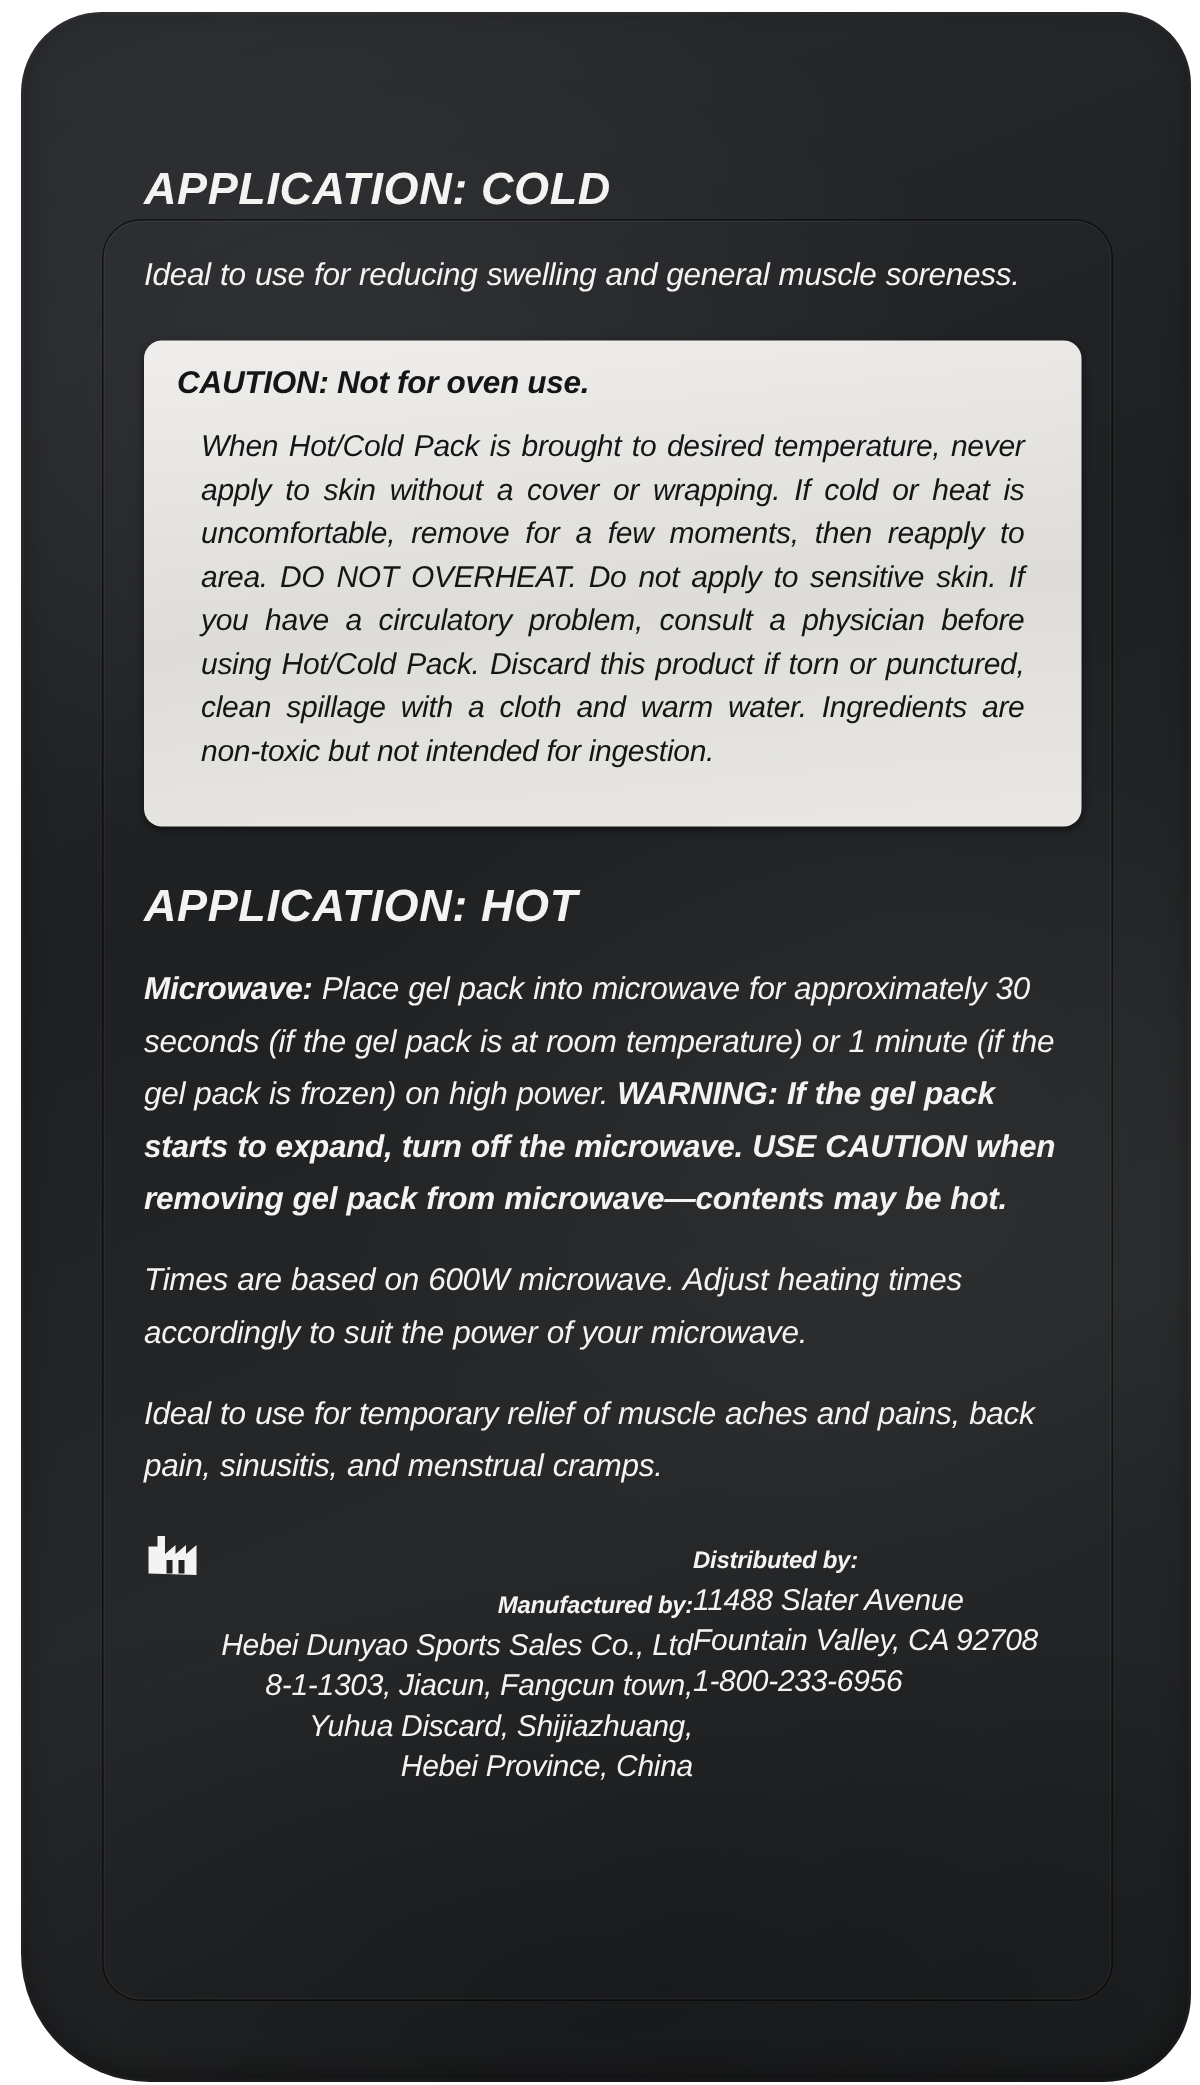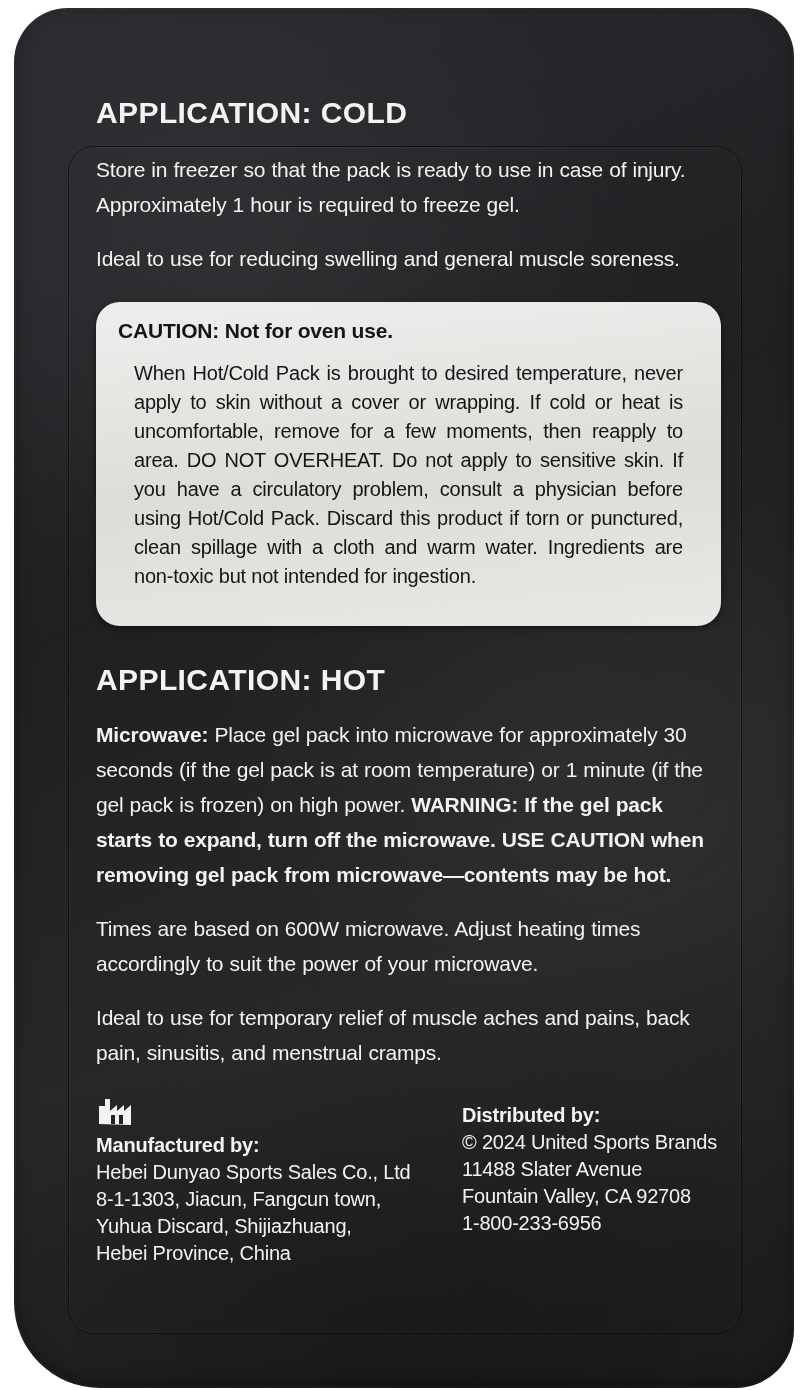"APPLICATION: COLD" .content { font-style: none -> italic; top: 88px -> 102px }
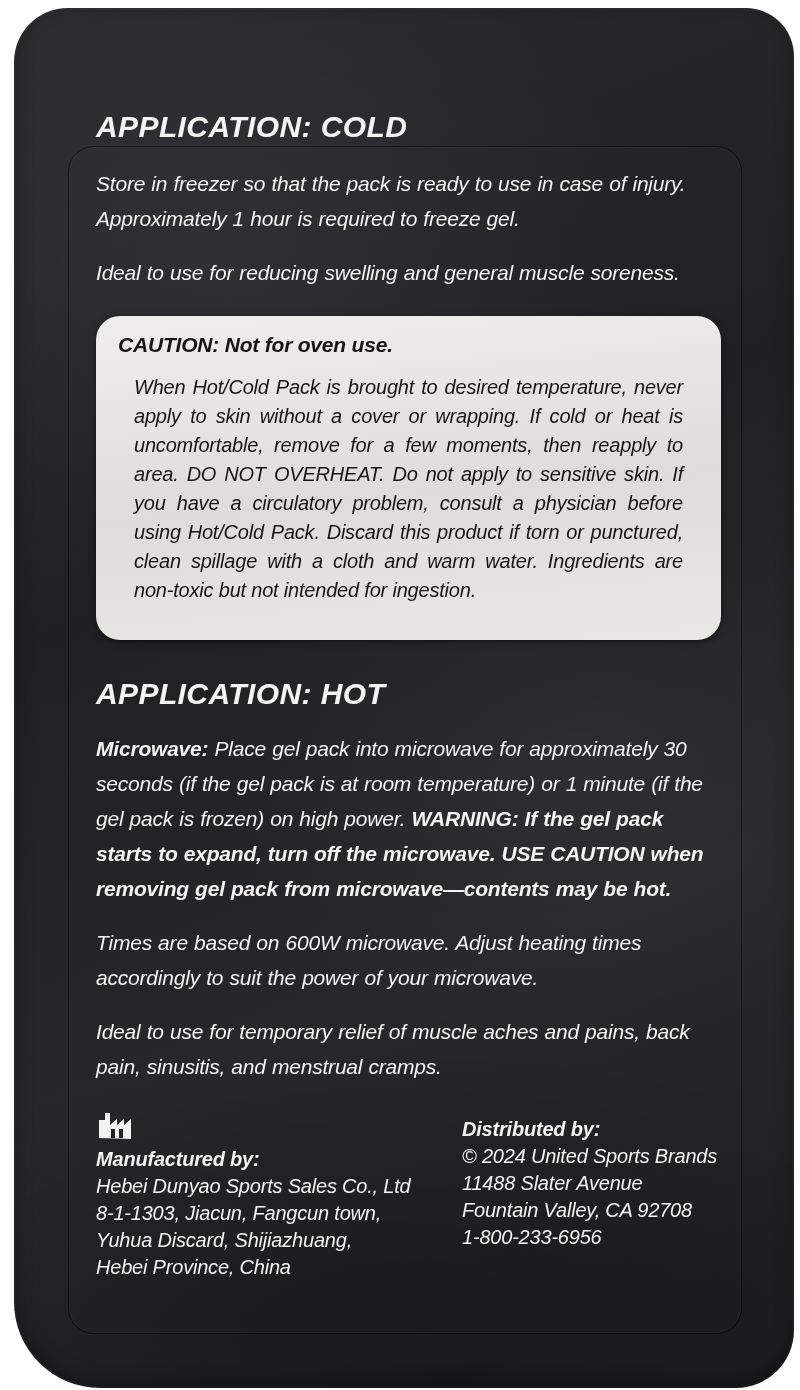"Store in freezer so that" p.body { html: <p>Store in freezer so that the pack is ready to use in case of injury. Approximately 1 hour is required to freeze gel.</p> -> none }
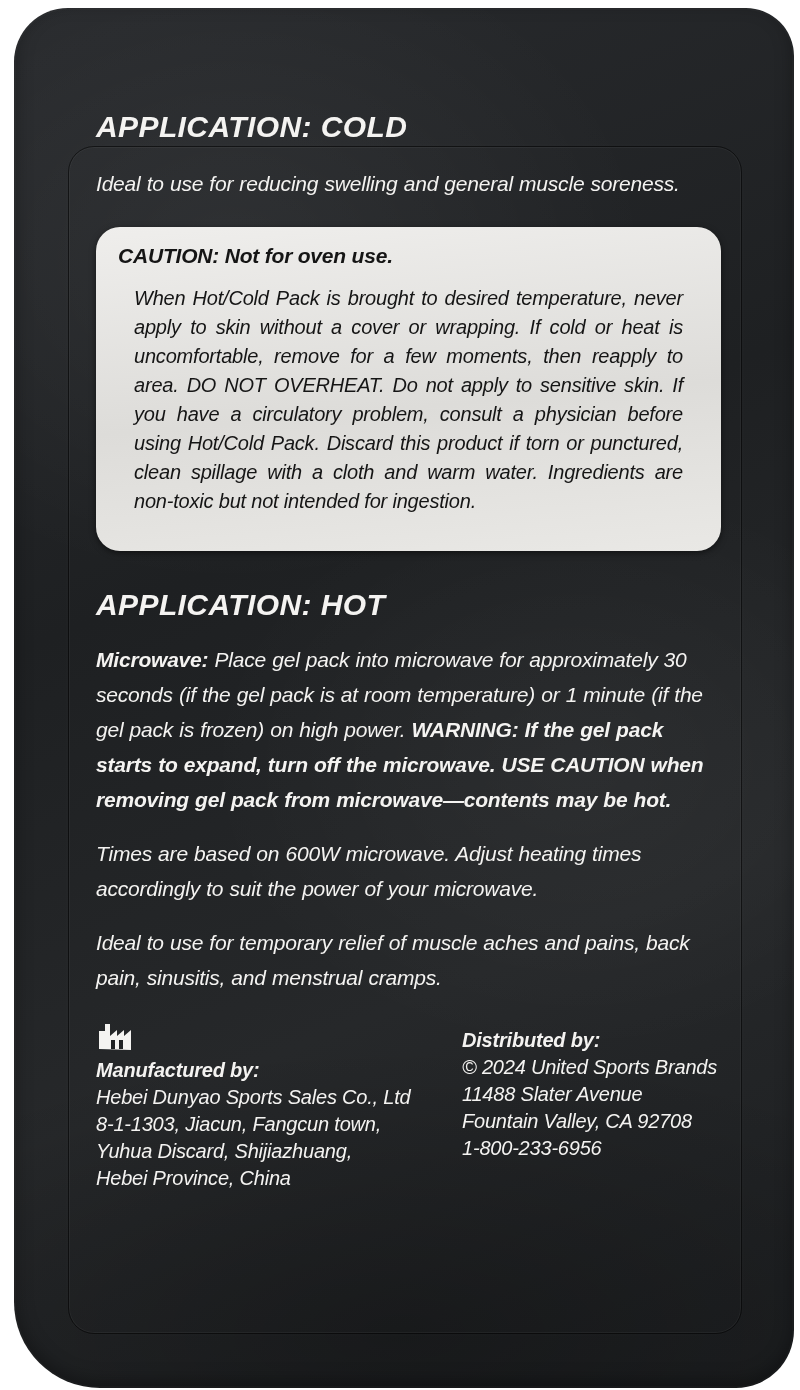"CAUTION: Not for oven use." .caution-box { border-radius: 24px -> 12px }
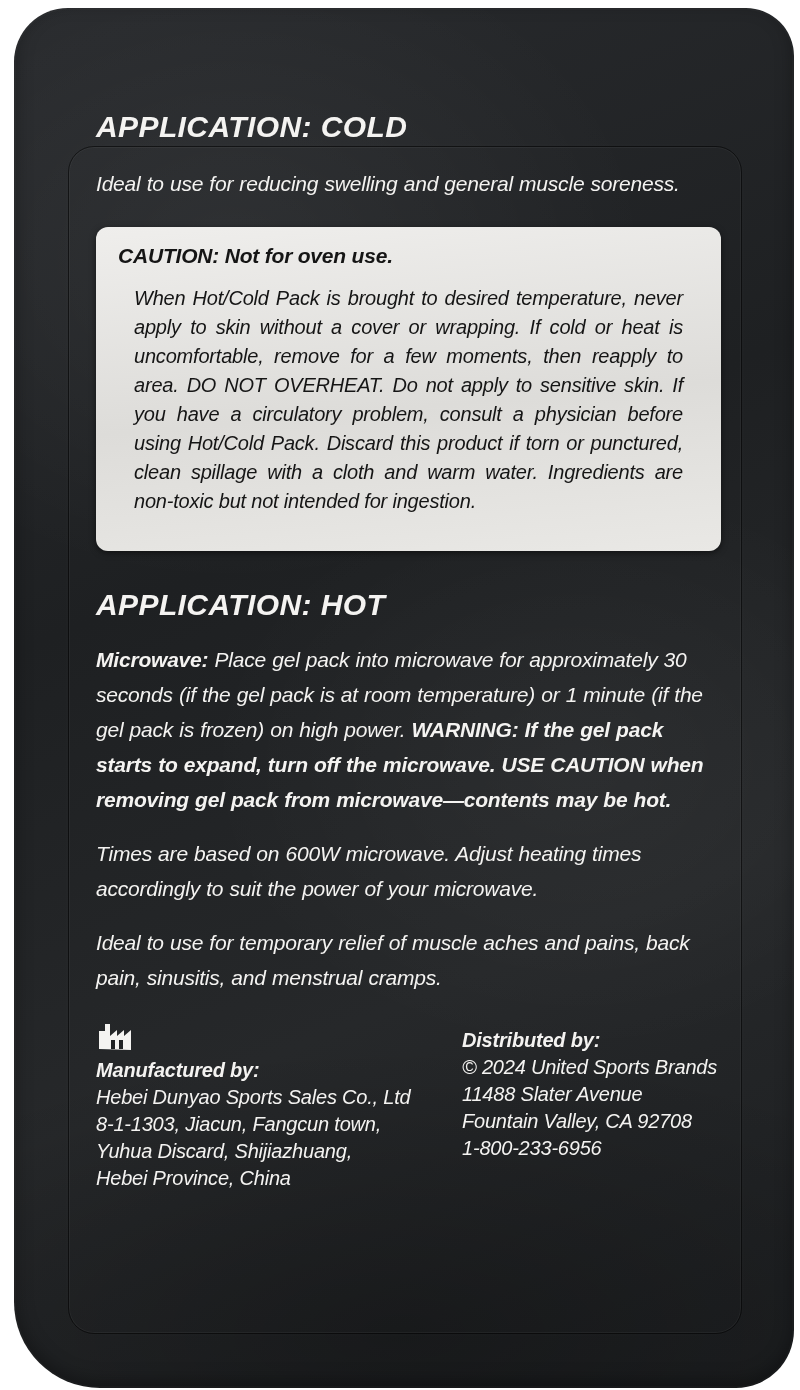"Distributed by:" .f-label { font-size: 20px -> 16px }
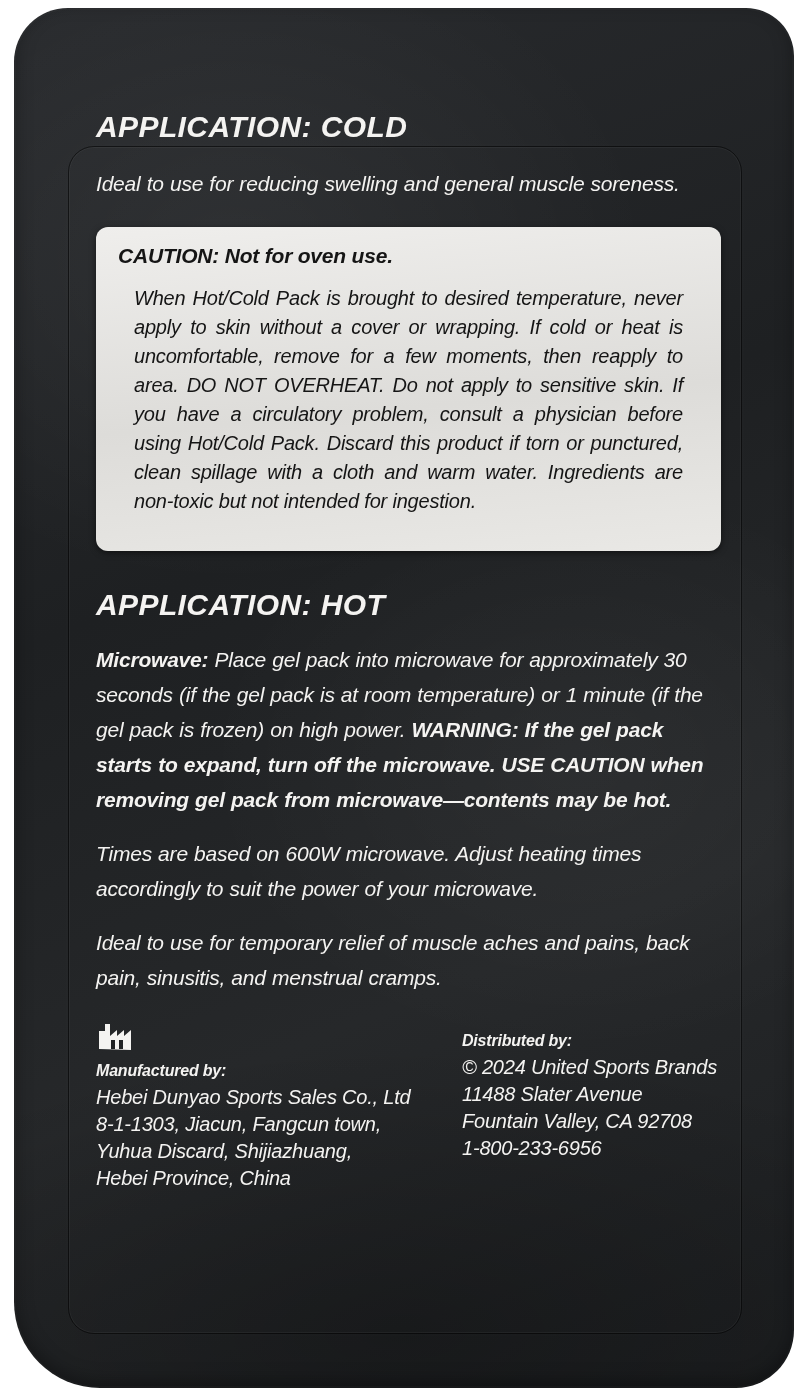"Manufactured by:" .f-col-left { text-align: none -> right }
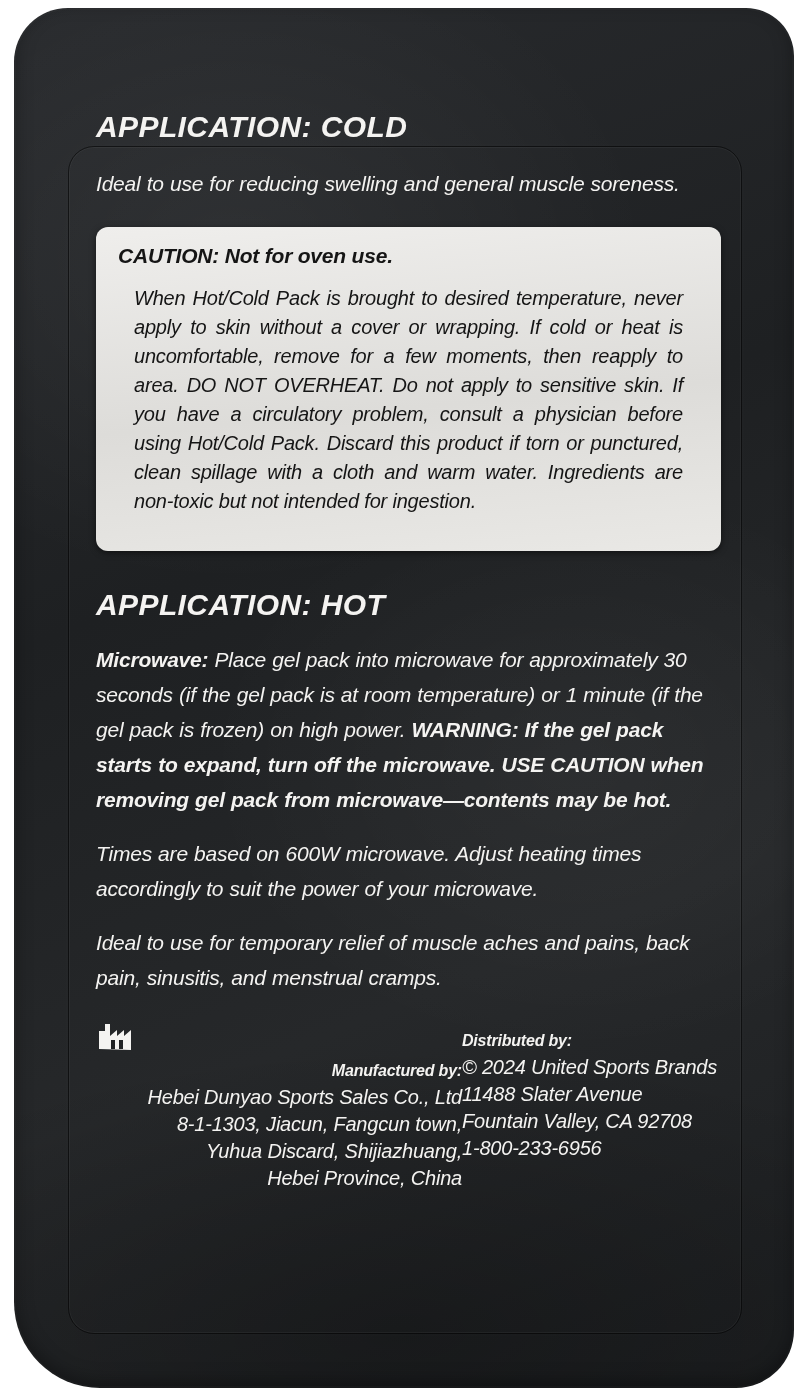"© 2024 United Sports Brands" div.f-line { html: <div>© 2024 United Sports Brands</div> -> none }
